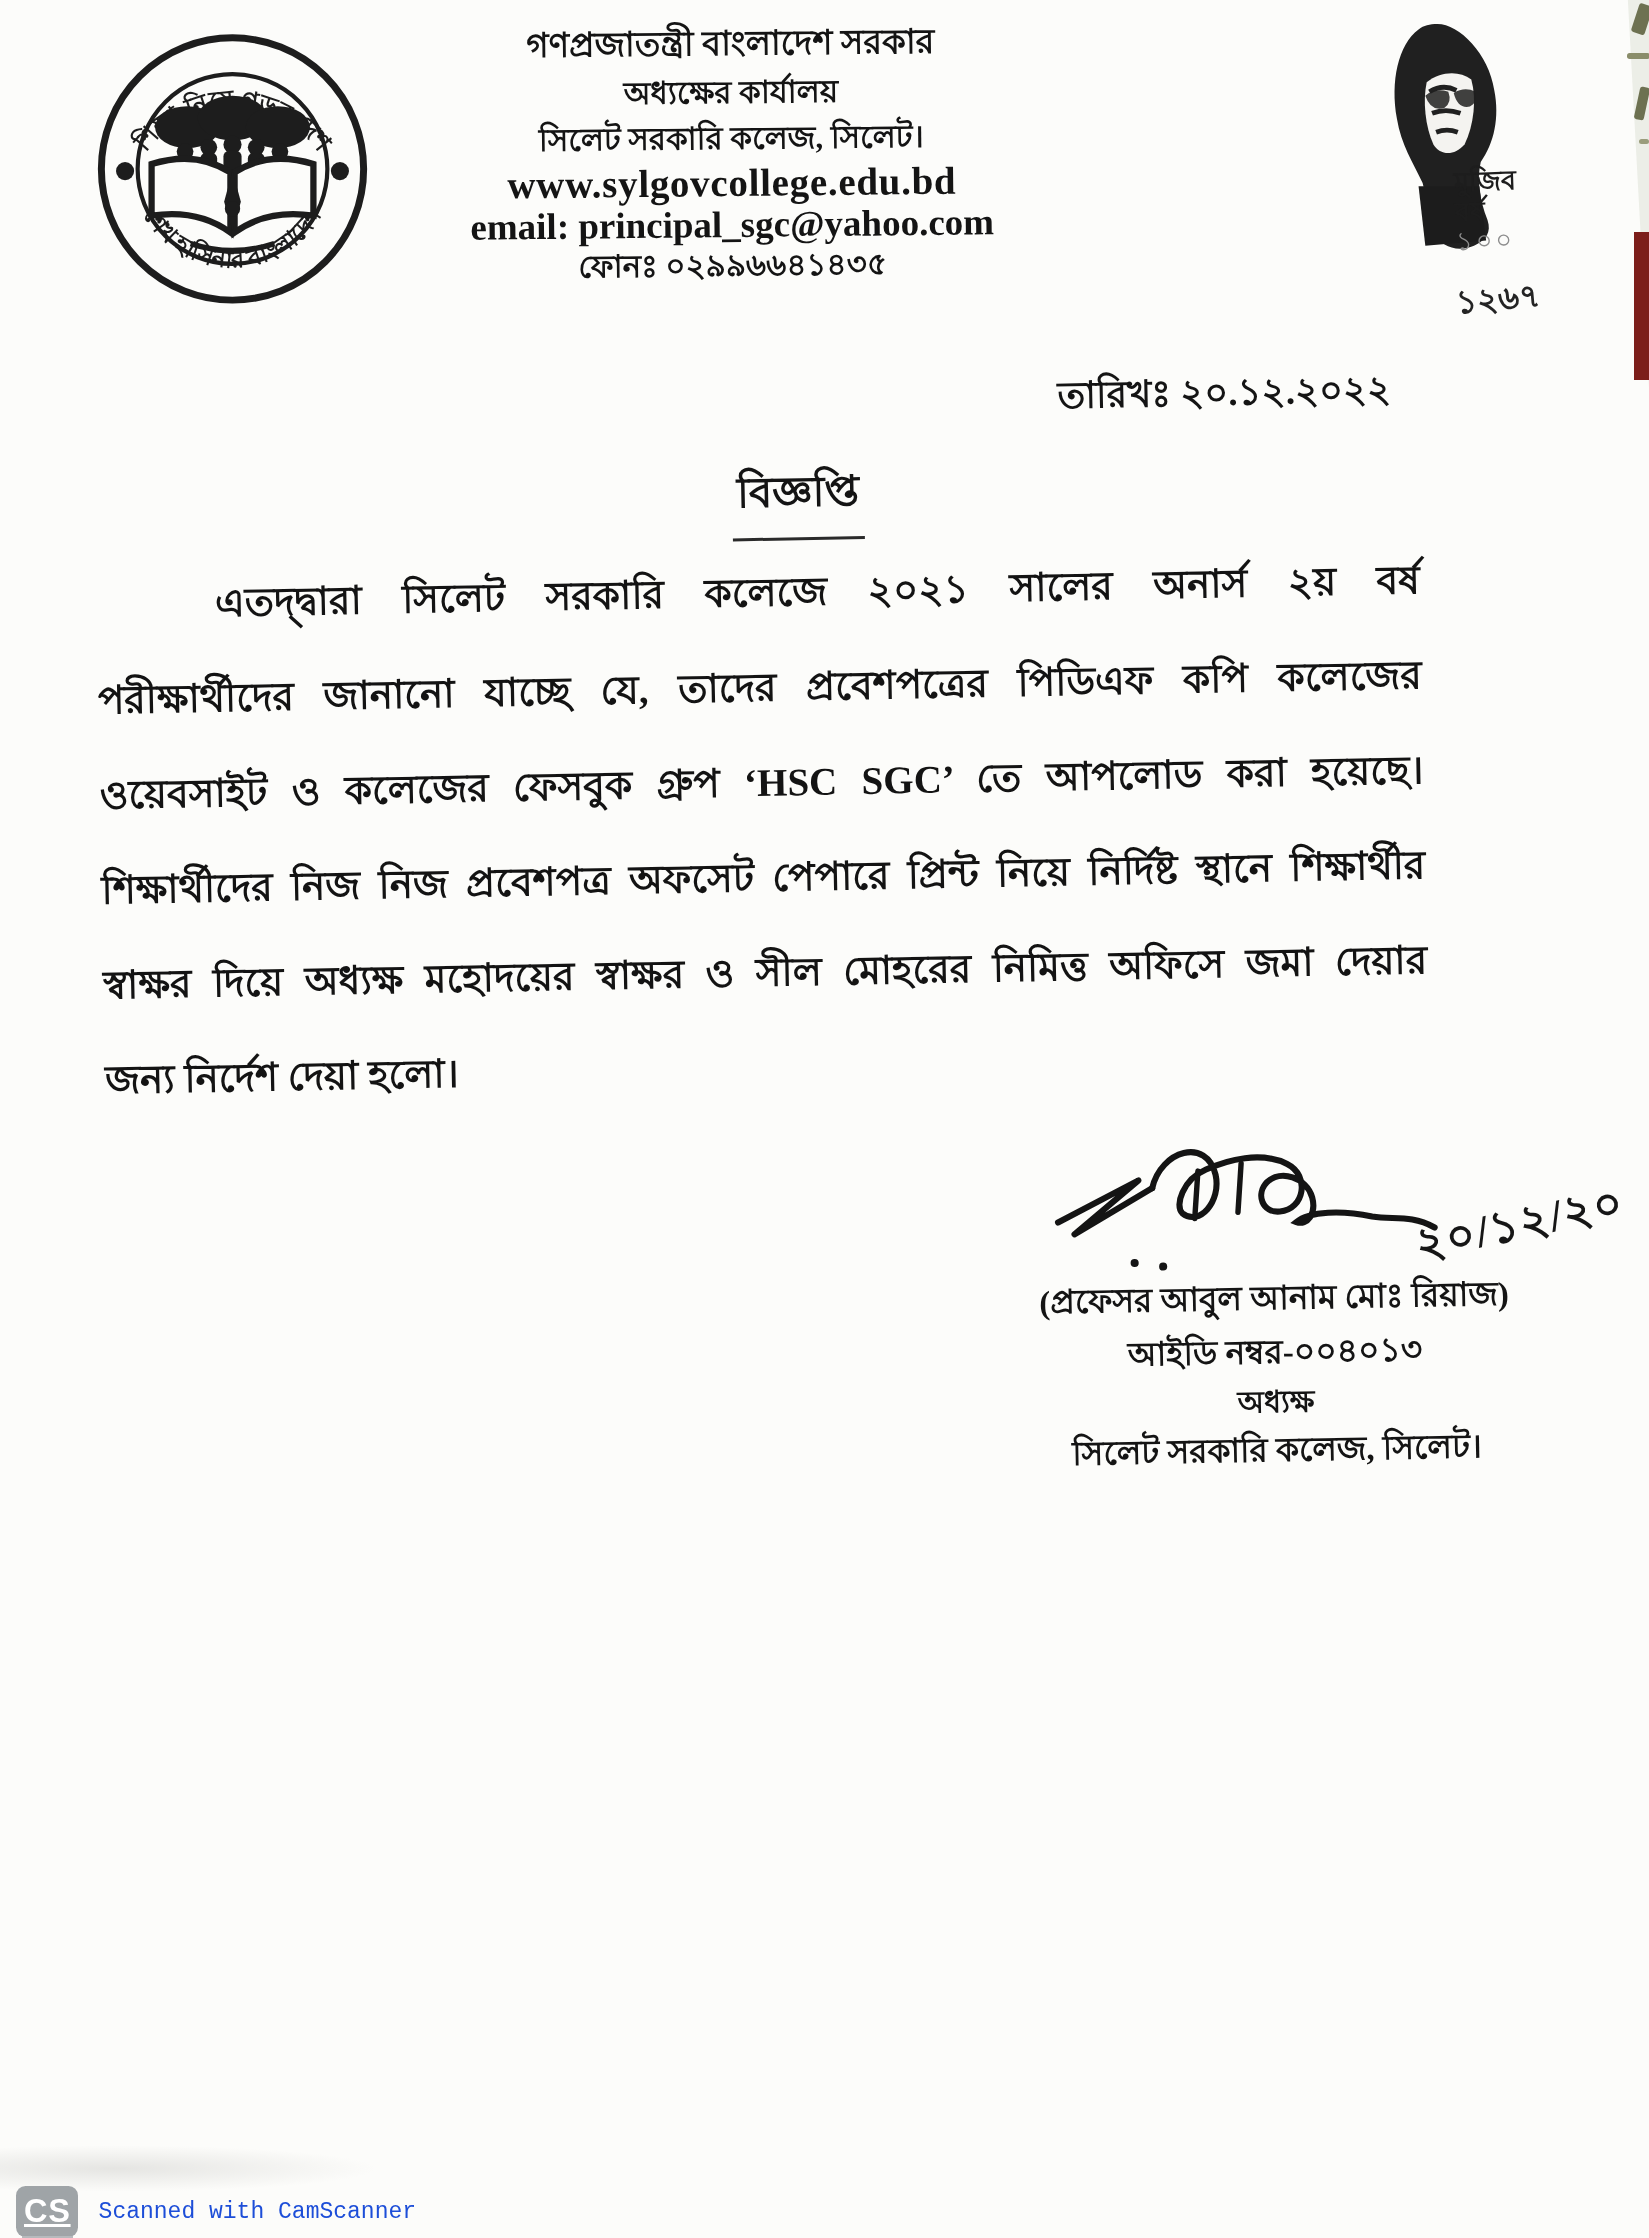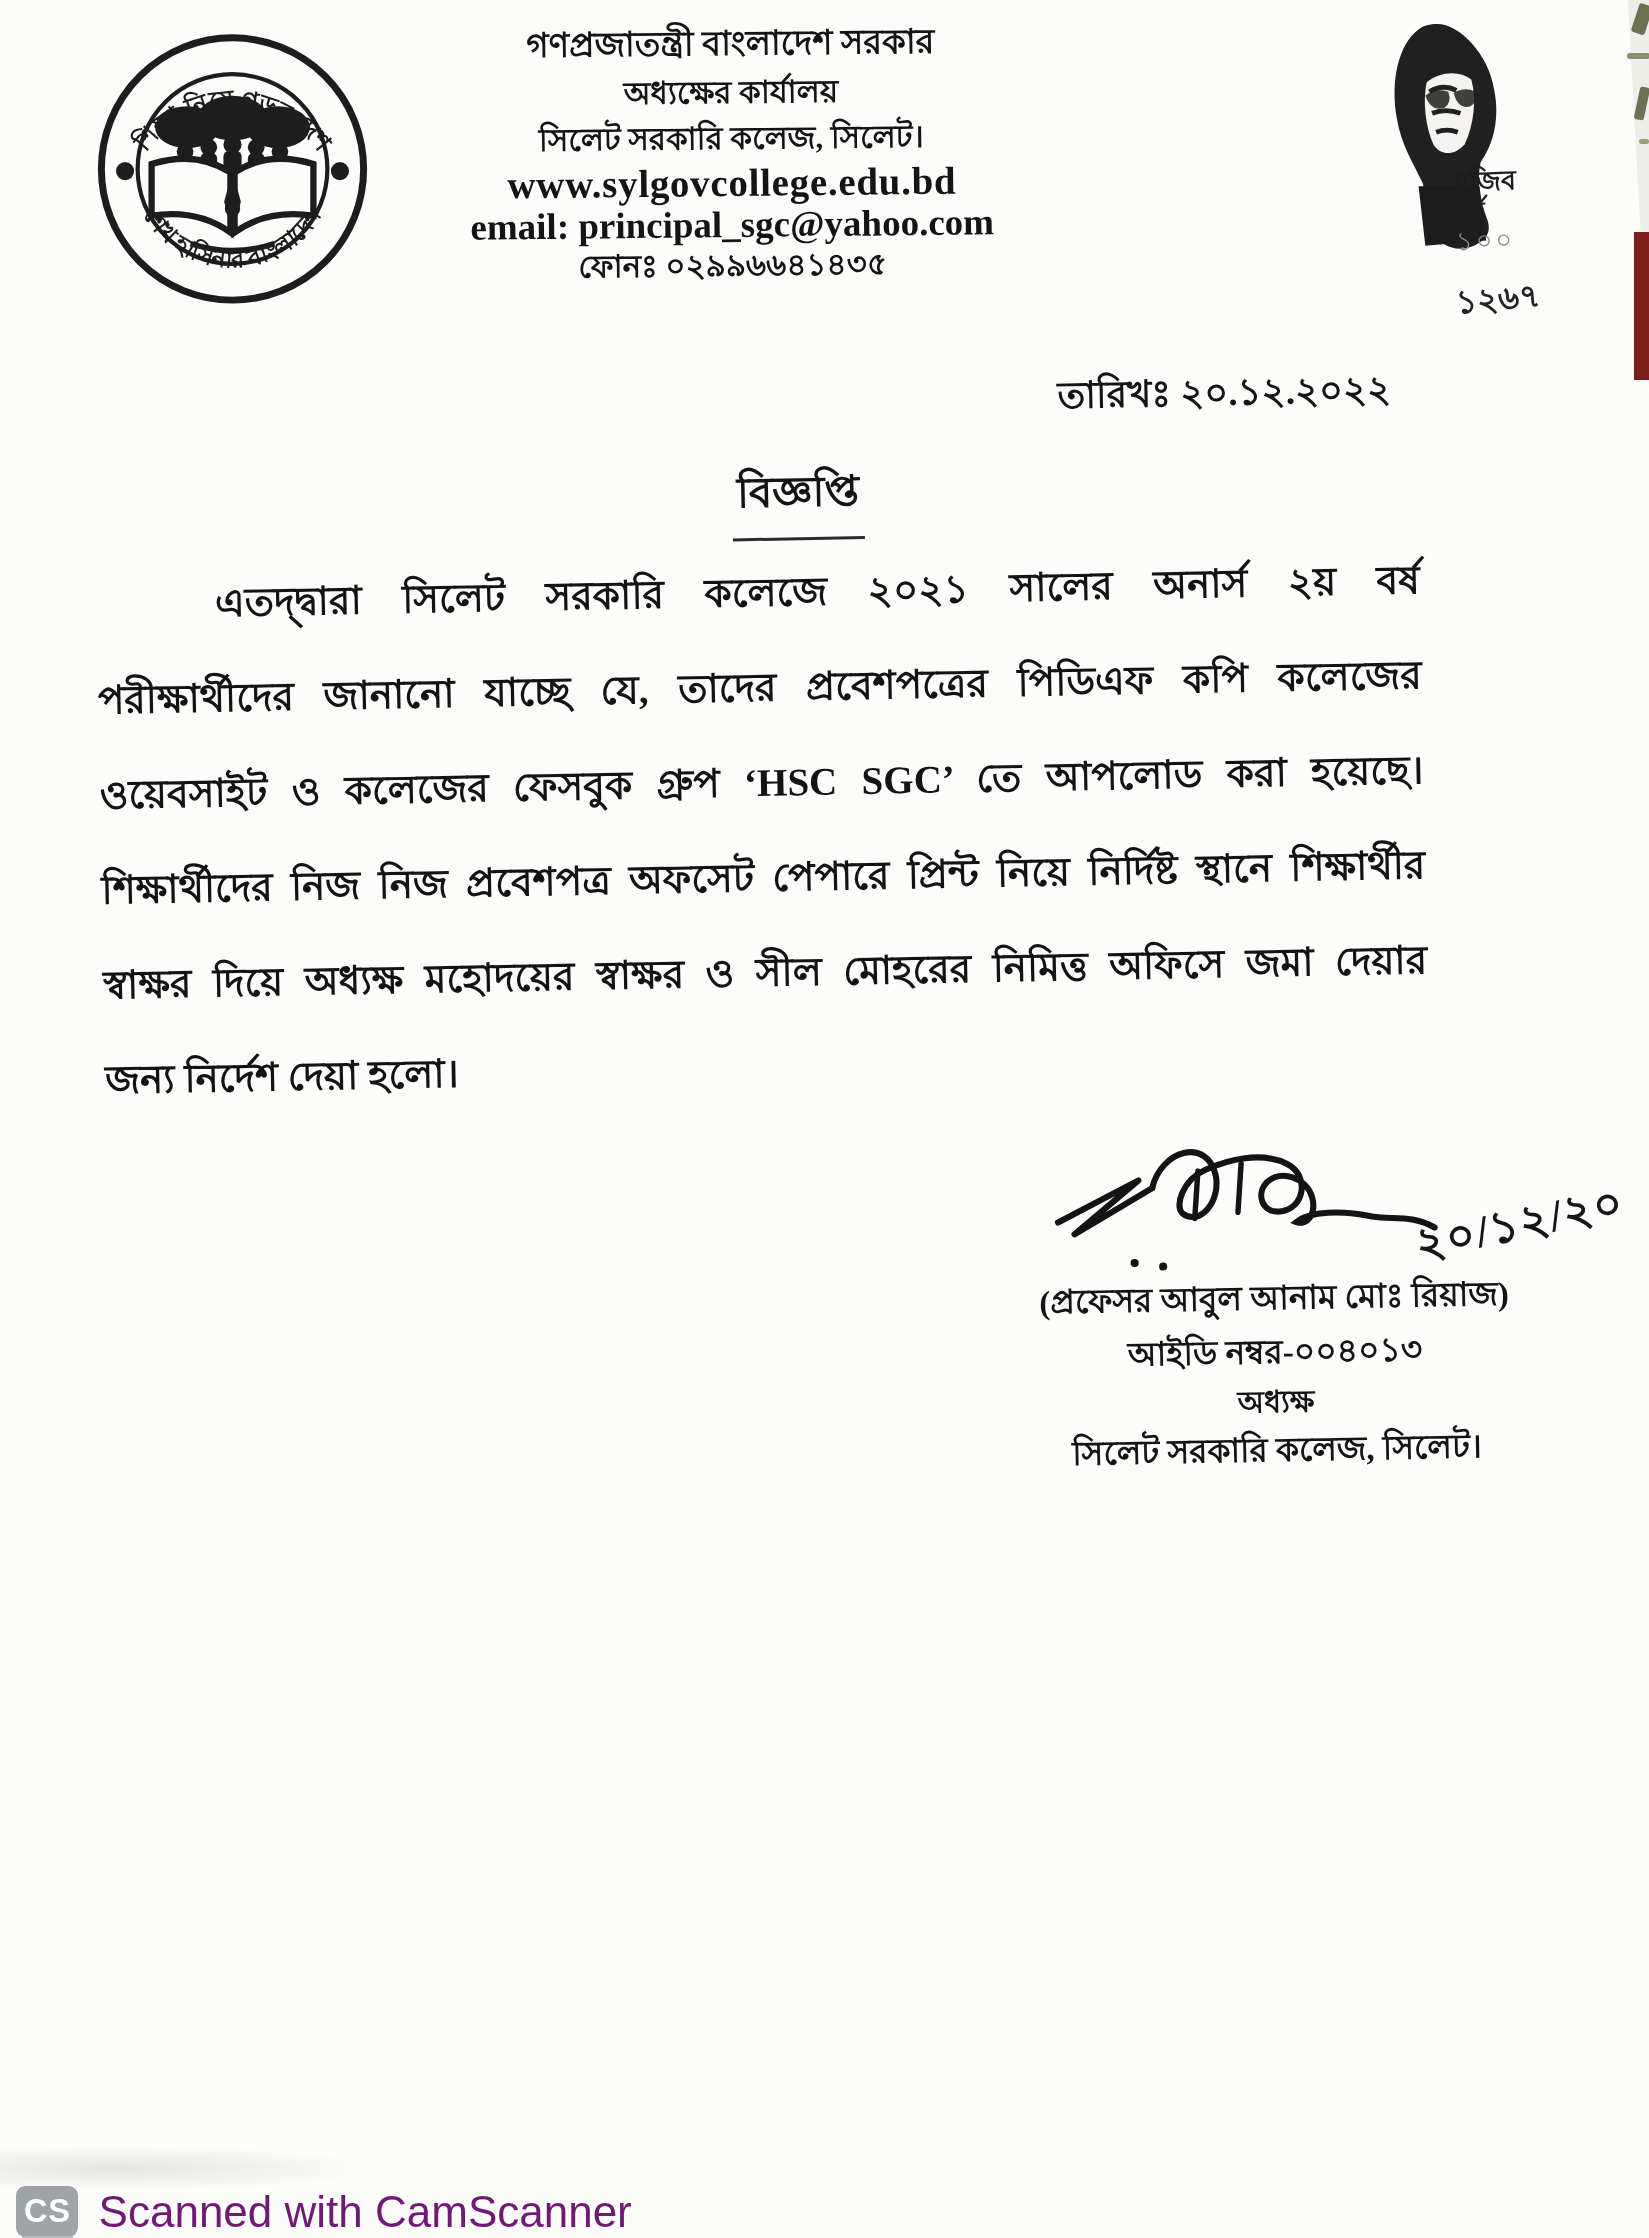"CS" .cs-badge .cs { text-decoration: none -> underline }
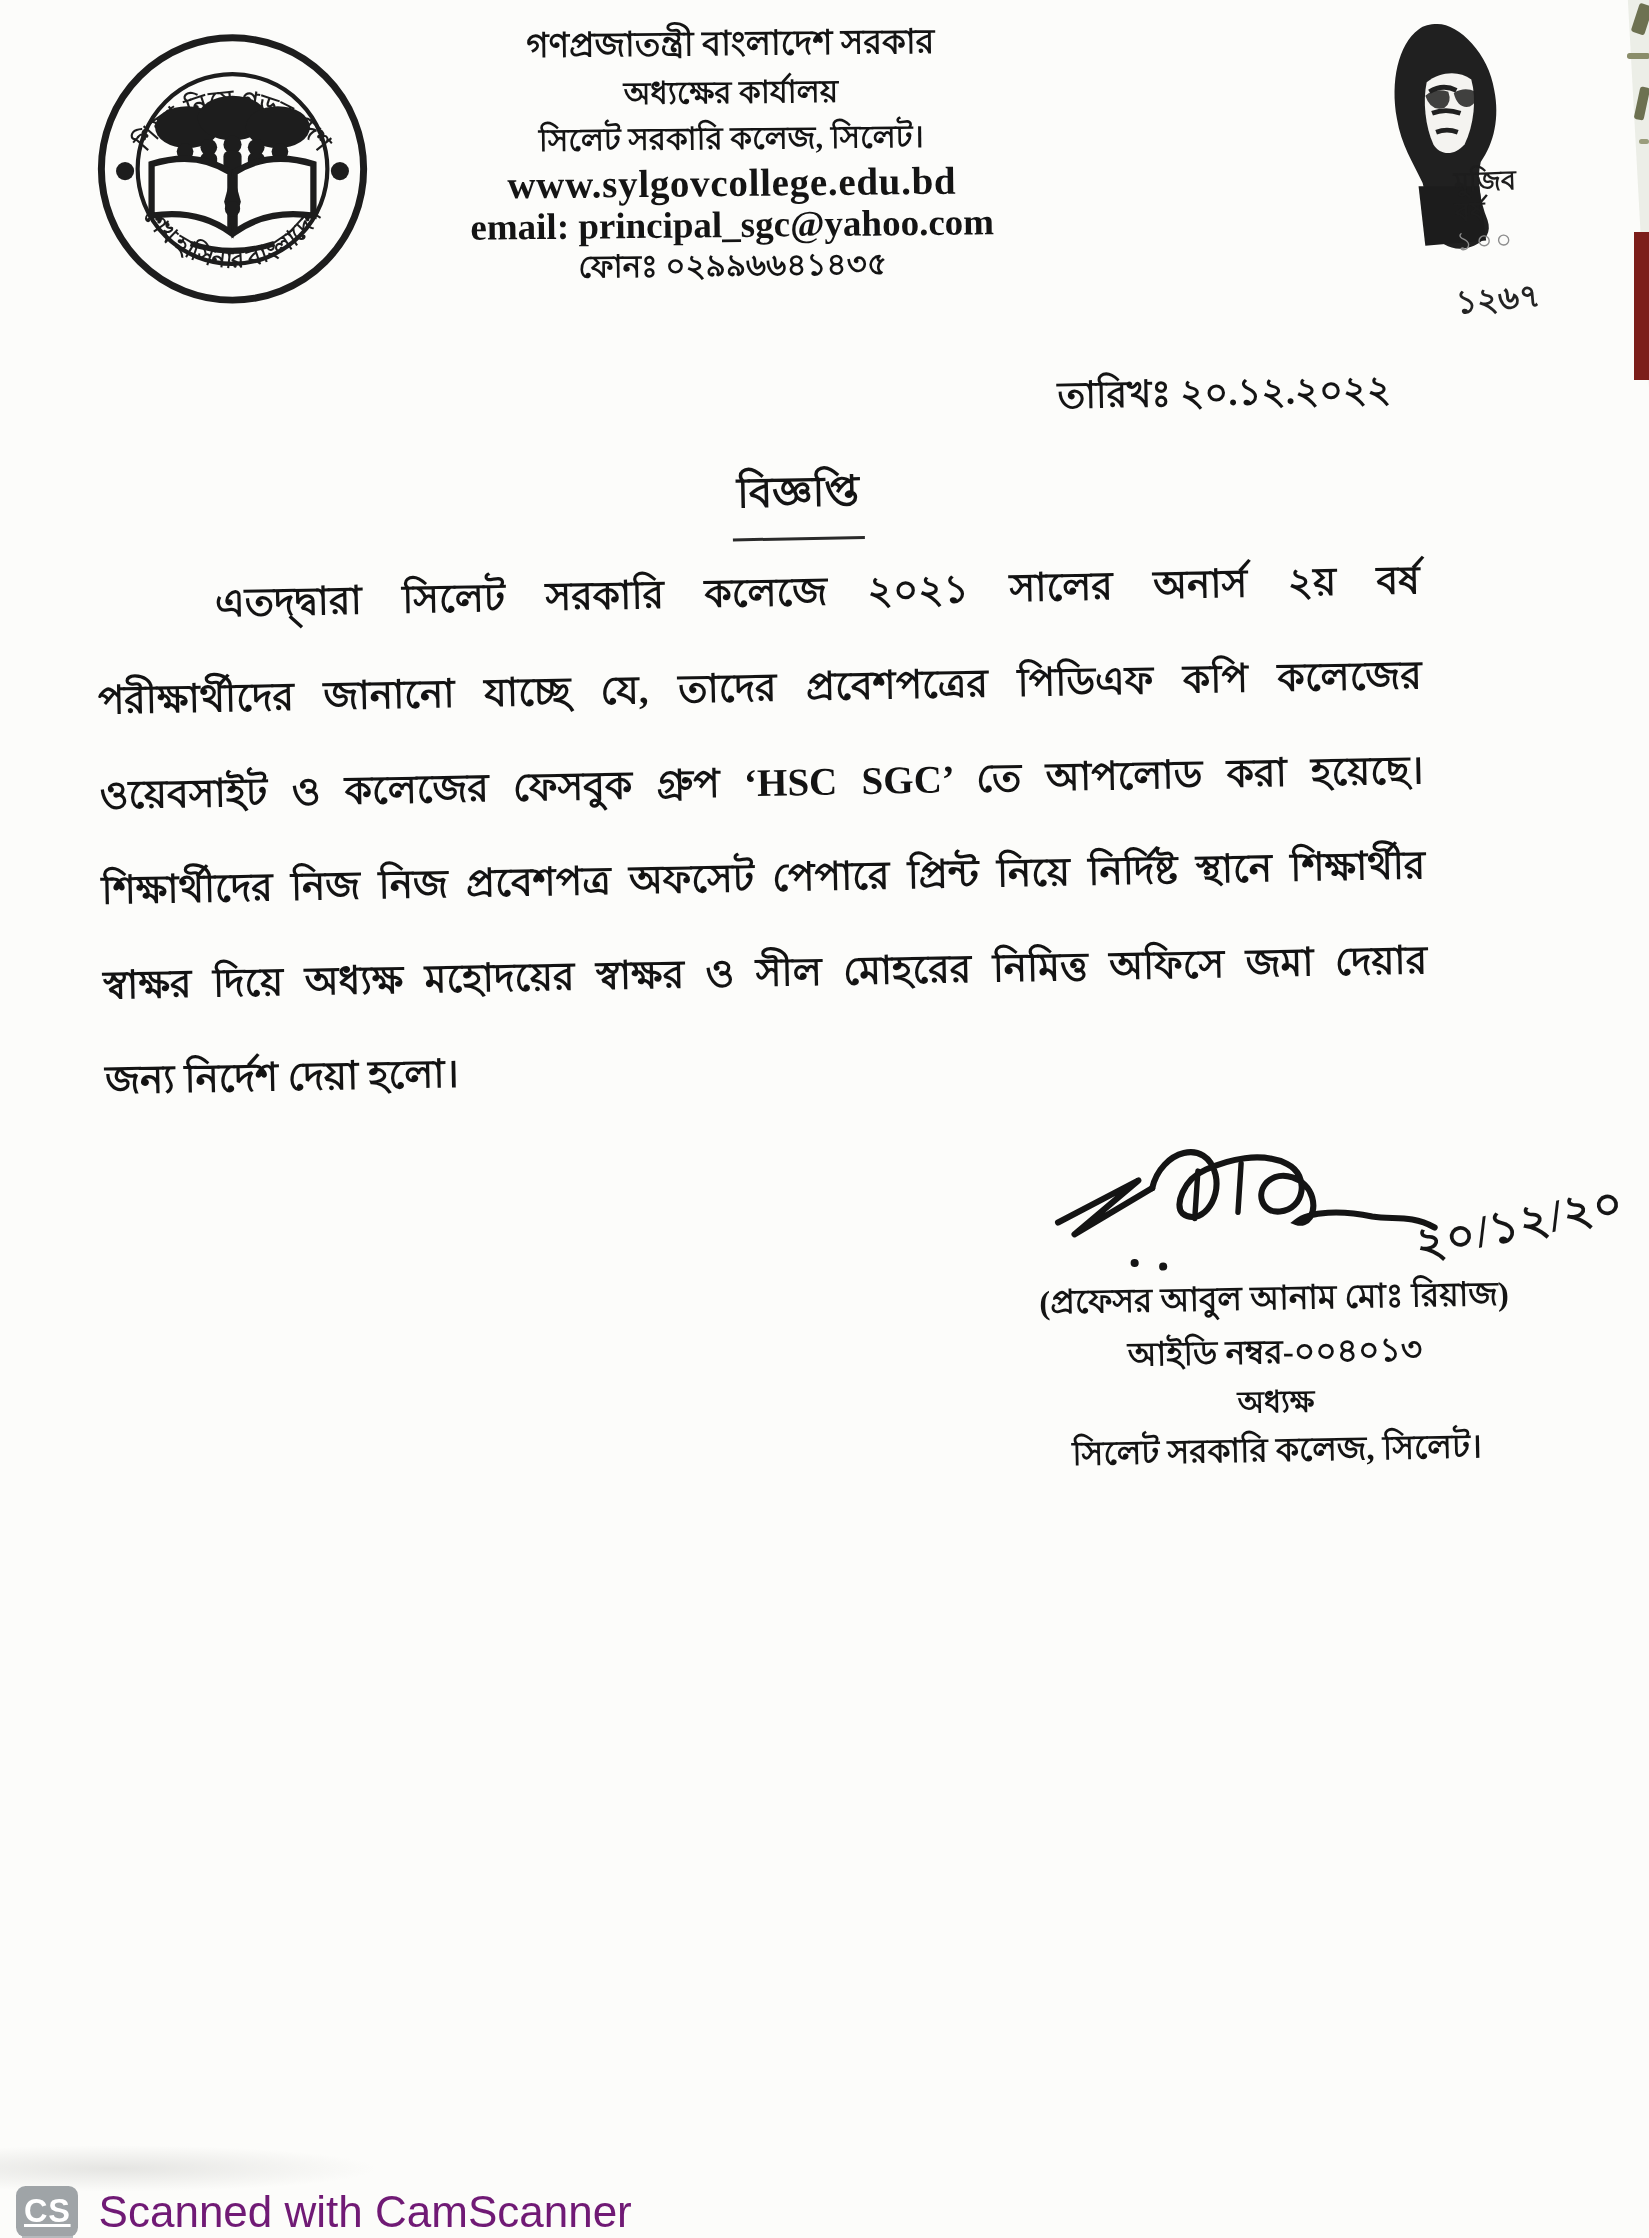"Scanned with CamScanner" .footer-text { color: #701a75 -> #1d4ed8; font-family: none -> Liberation Mono, monospace; font-size: 44px -> 23px }
